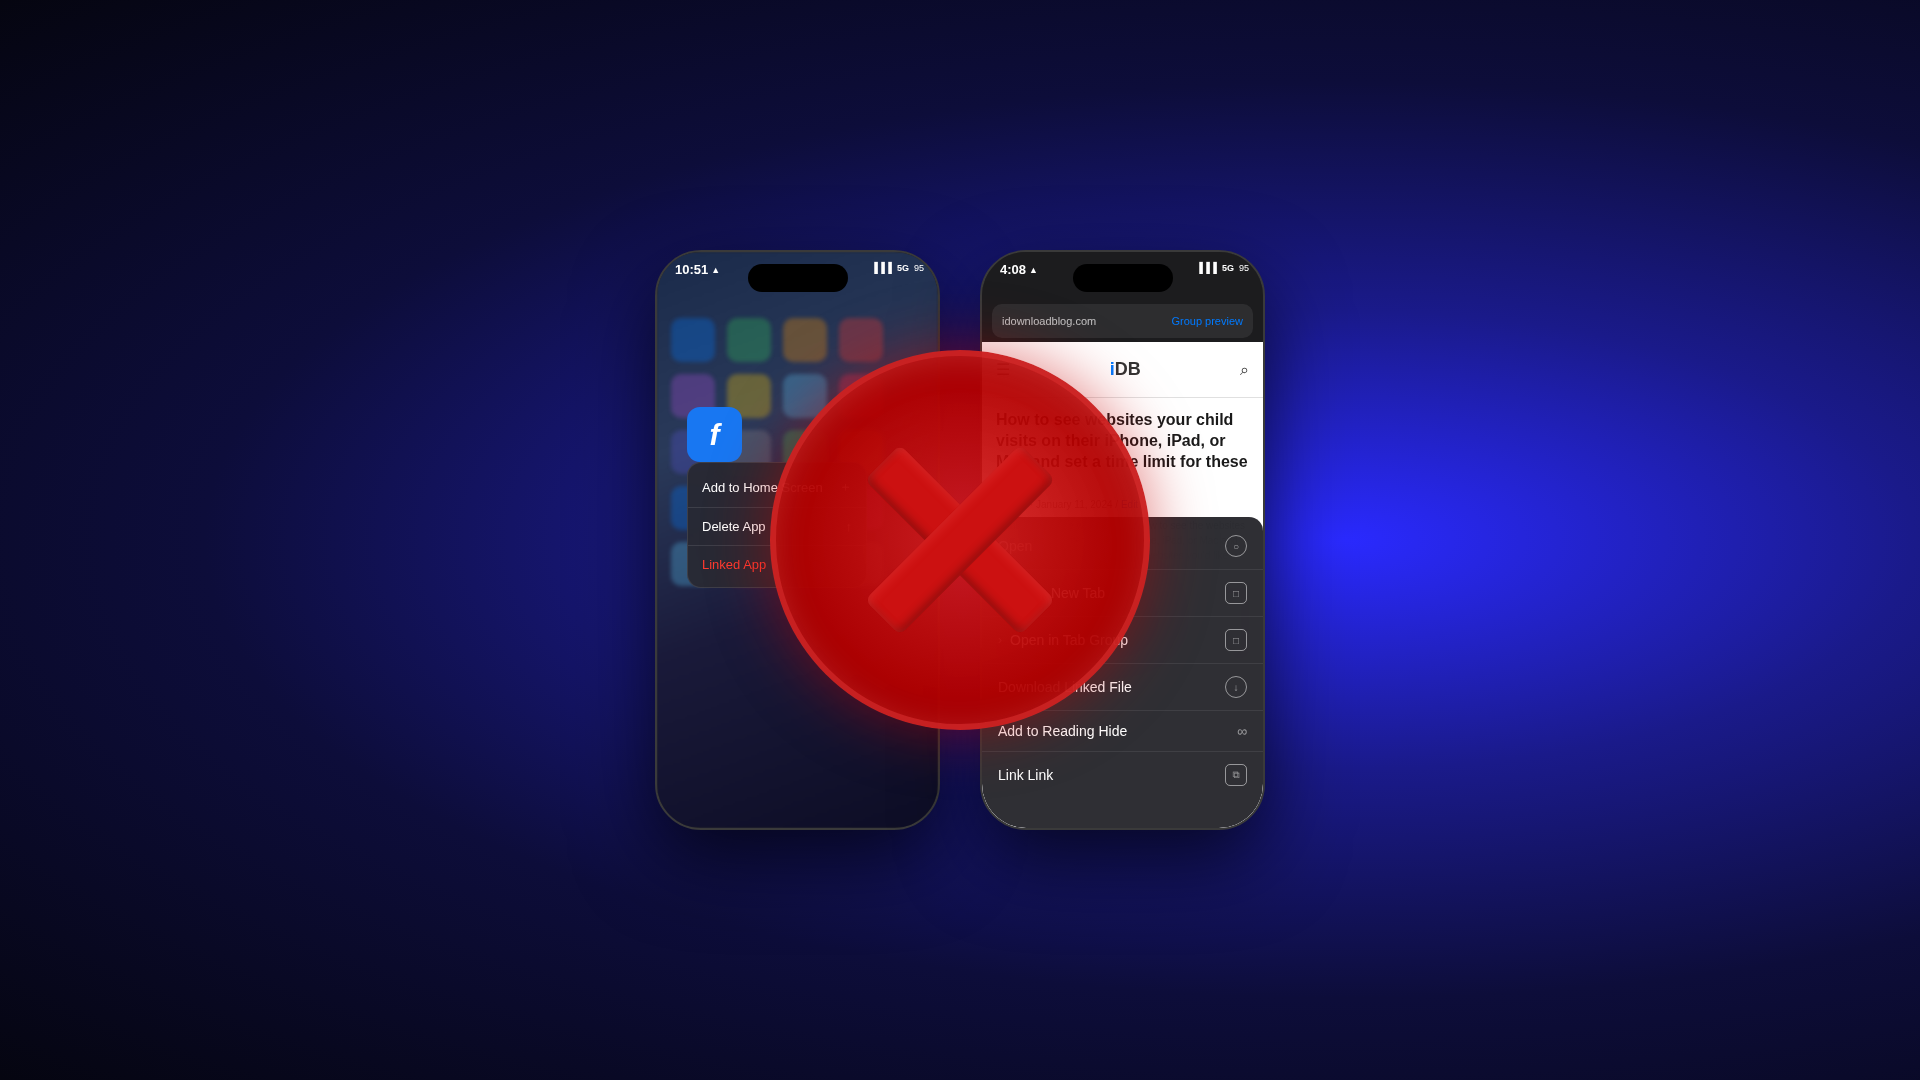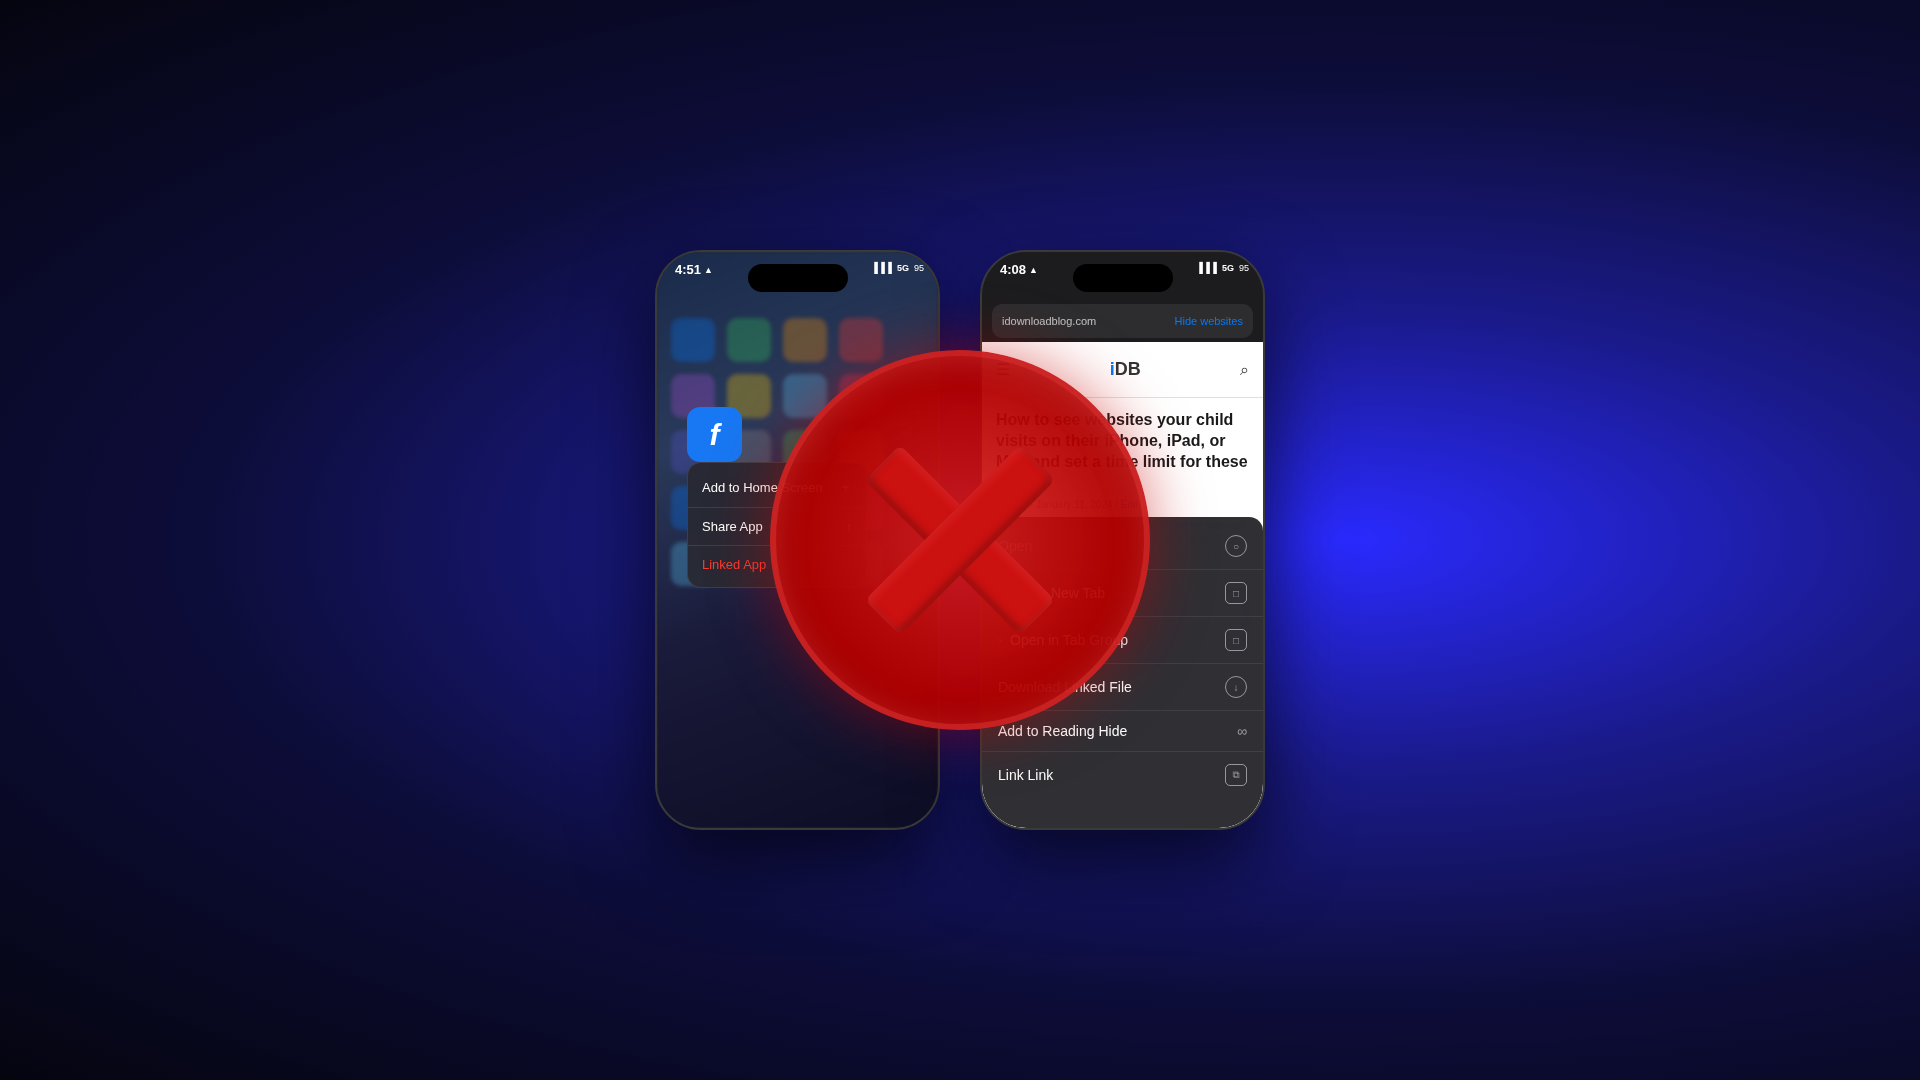"4:51" span { text: 4:51 -> 10:51 }
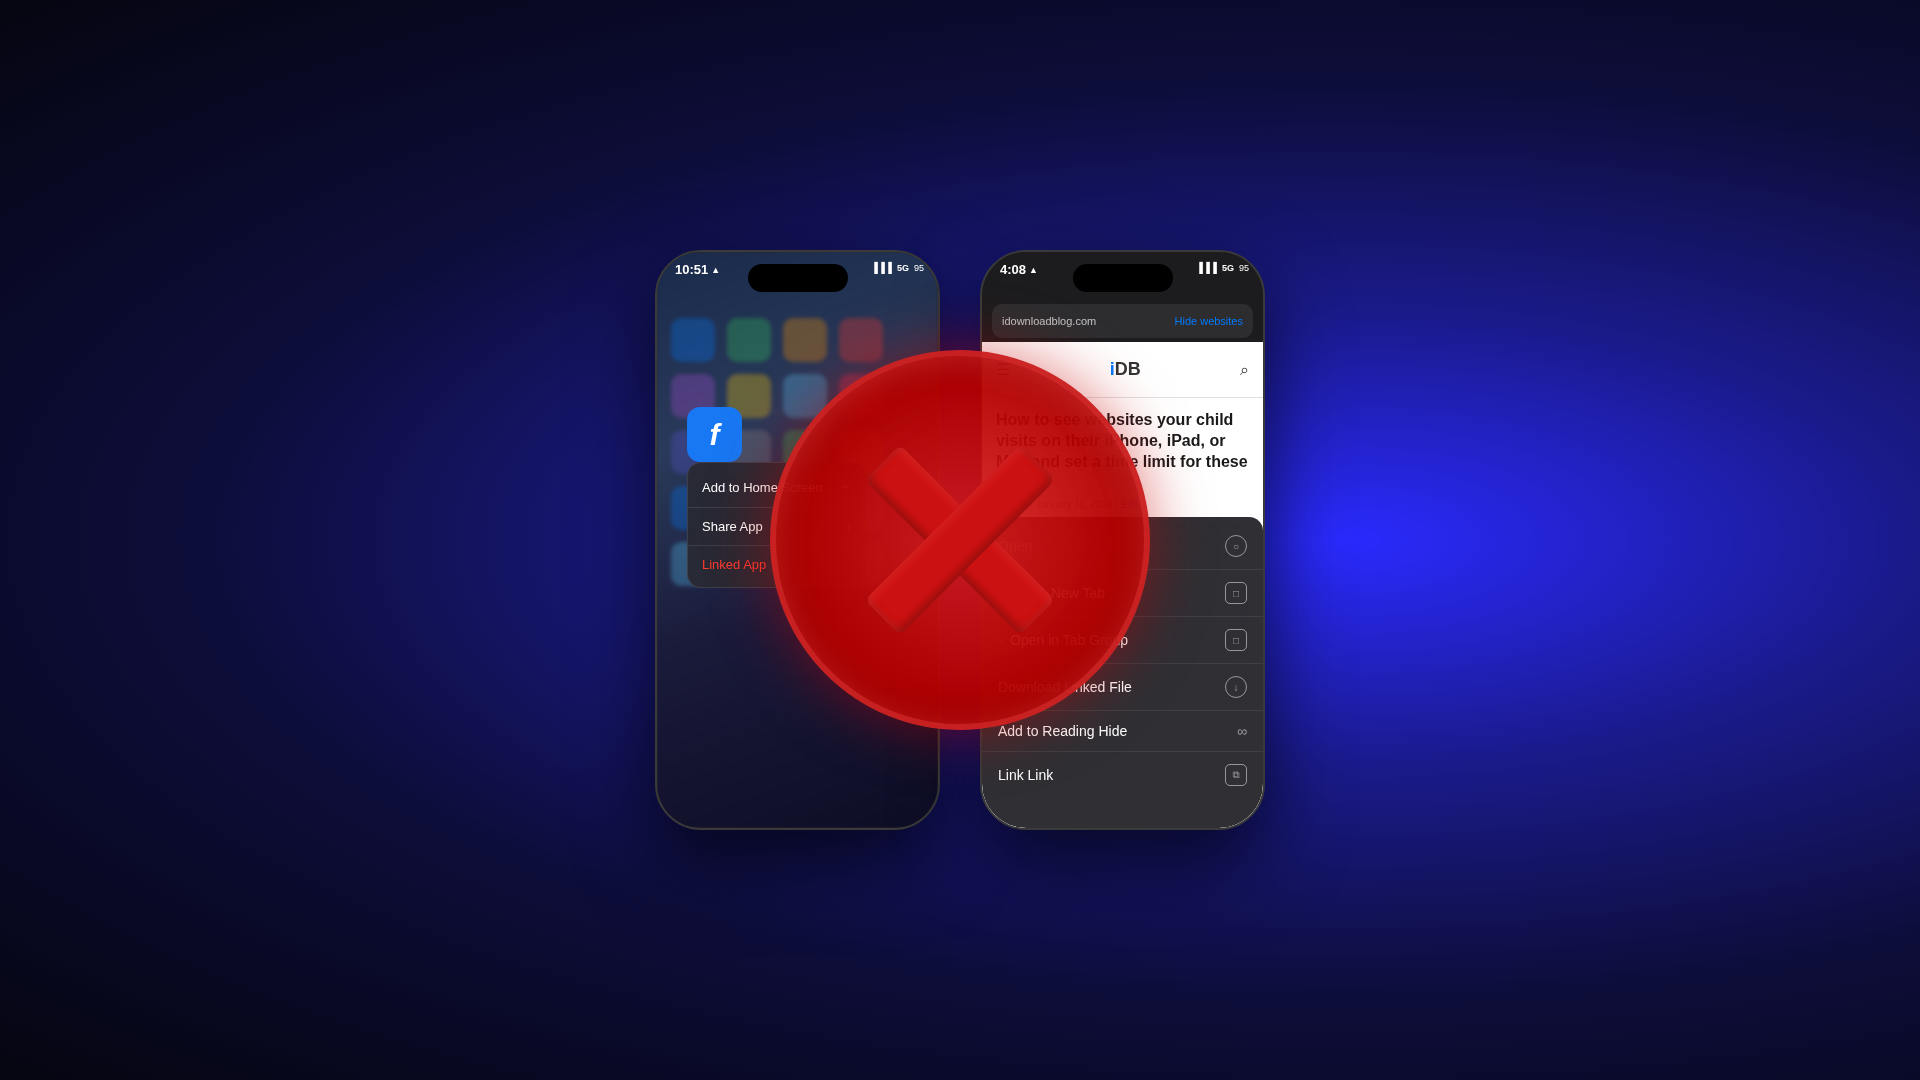"Hide websites" span.hide-preview-btn { text: Hide websites -> Group preview }
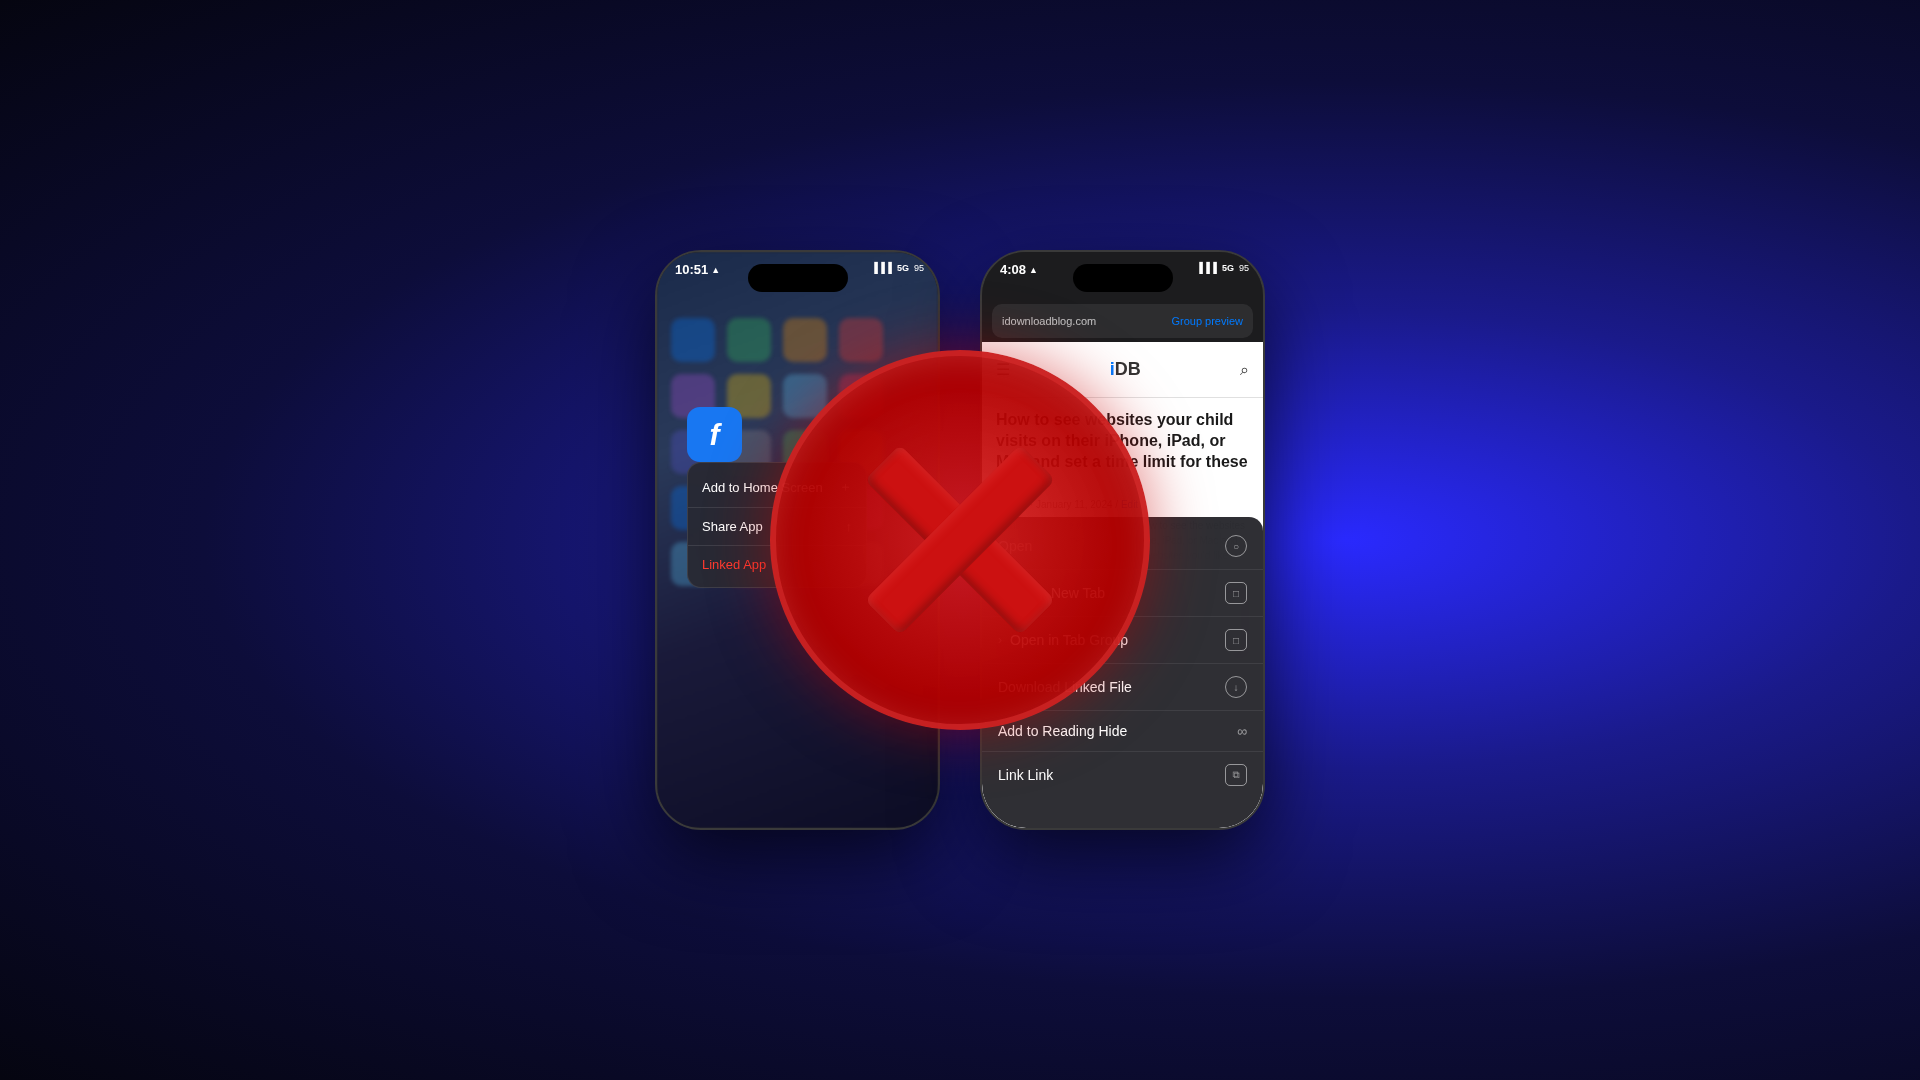"Share App" span { text: Share -> Delete }
